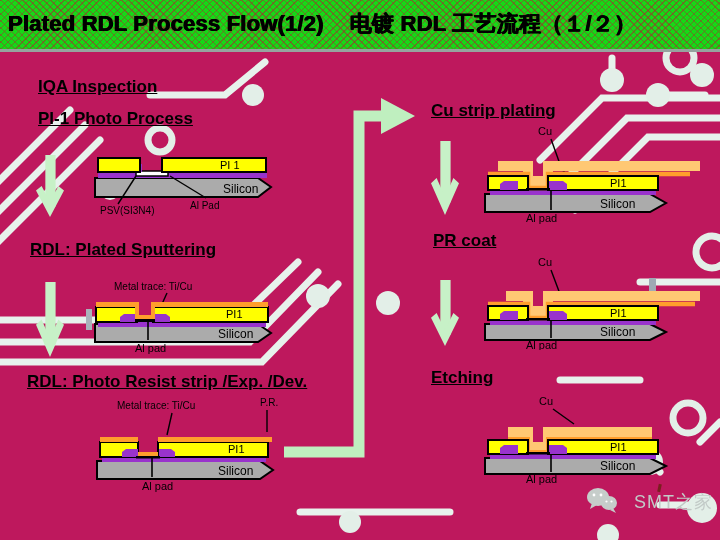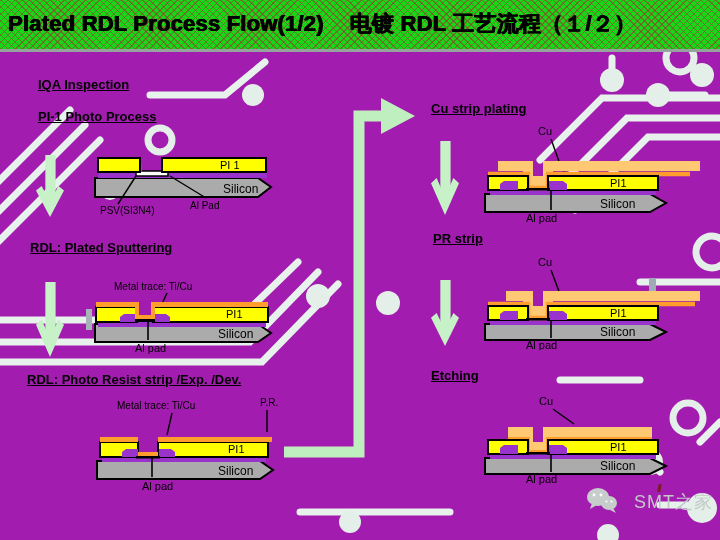"Plated RDL Process Flow(1/2) 电镀" .slide { background: #a21caf -> #be185d }
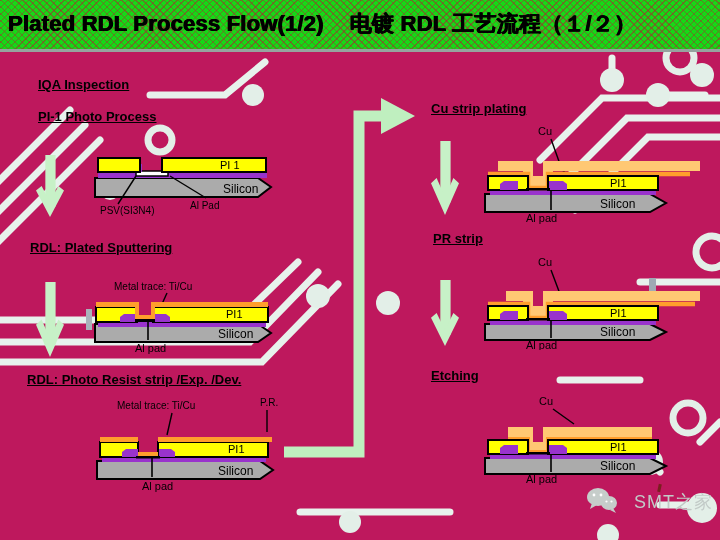"IQA Inspection" .h { font-size: 13px -> 17px }
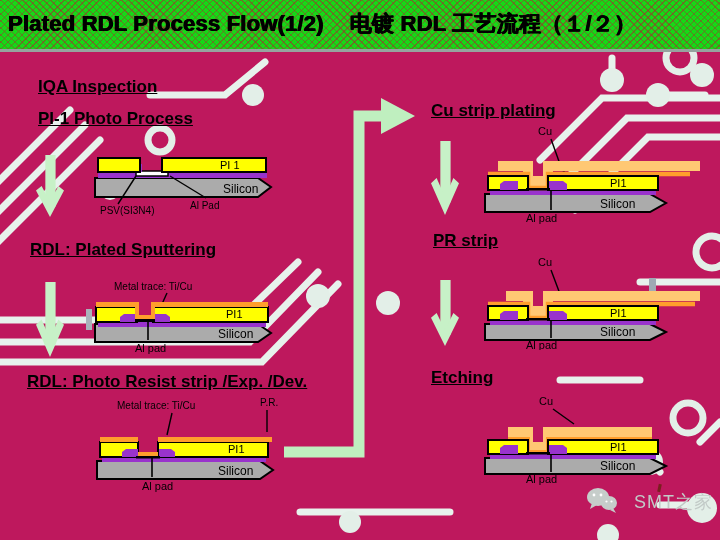"PR strip" div.h { text: strip -> coat }
